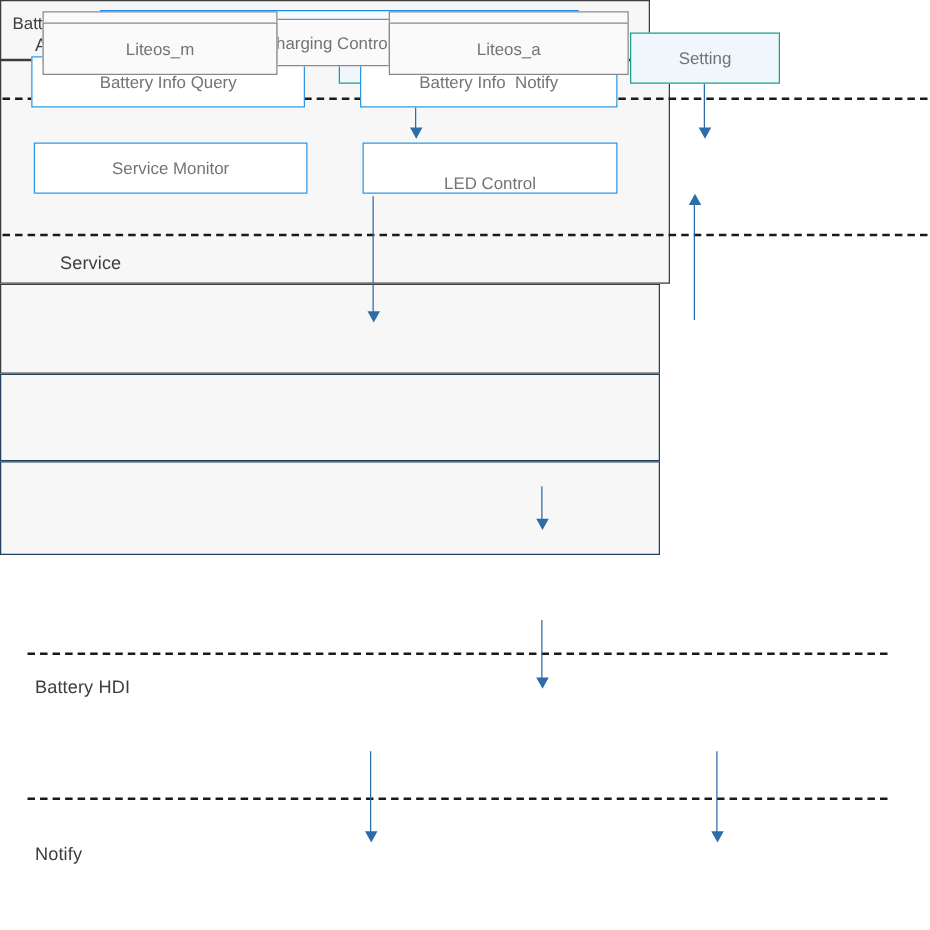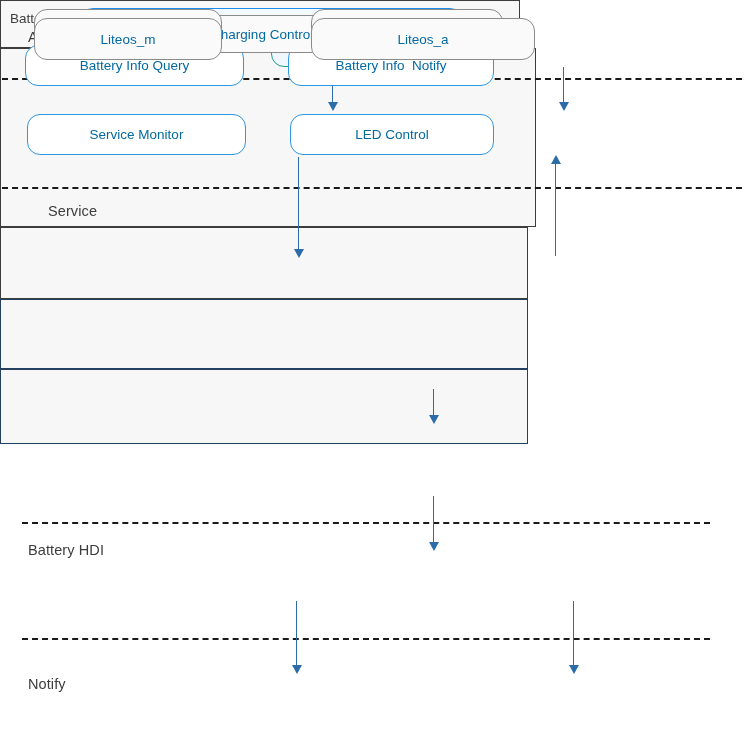"Liteos_m" .box { border-radius: 13px -> none; color: #0369a1 -> #737373 }
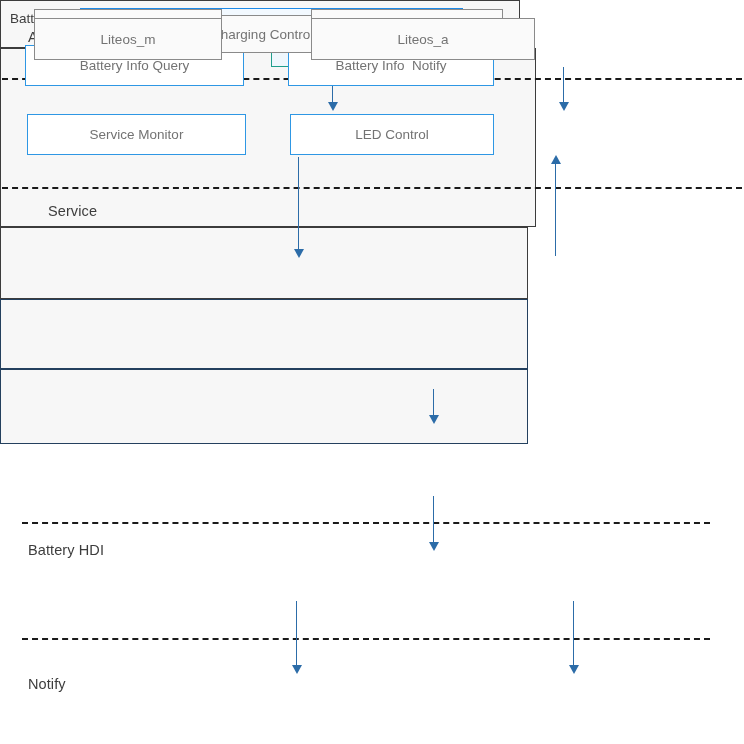"Liteos_a" div.box { width: 224px -> 192px }
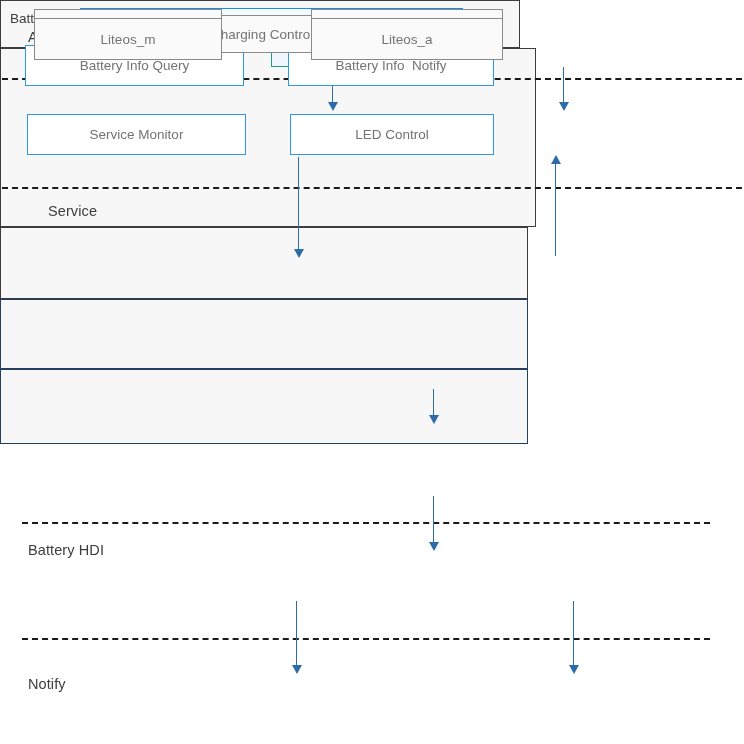"Setting" div.box { html: none -> <div> <span>Setting</span> </div> }
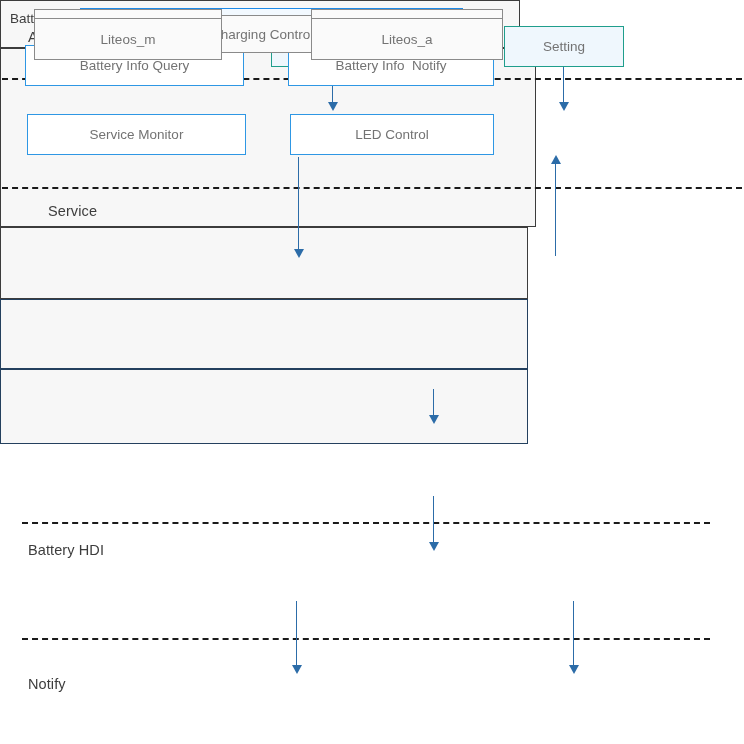"LED Control" div.box { align-items: none -> flex-end }
